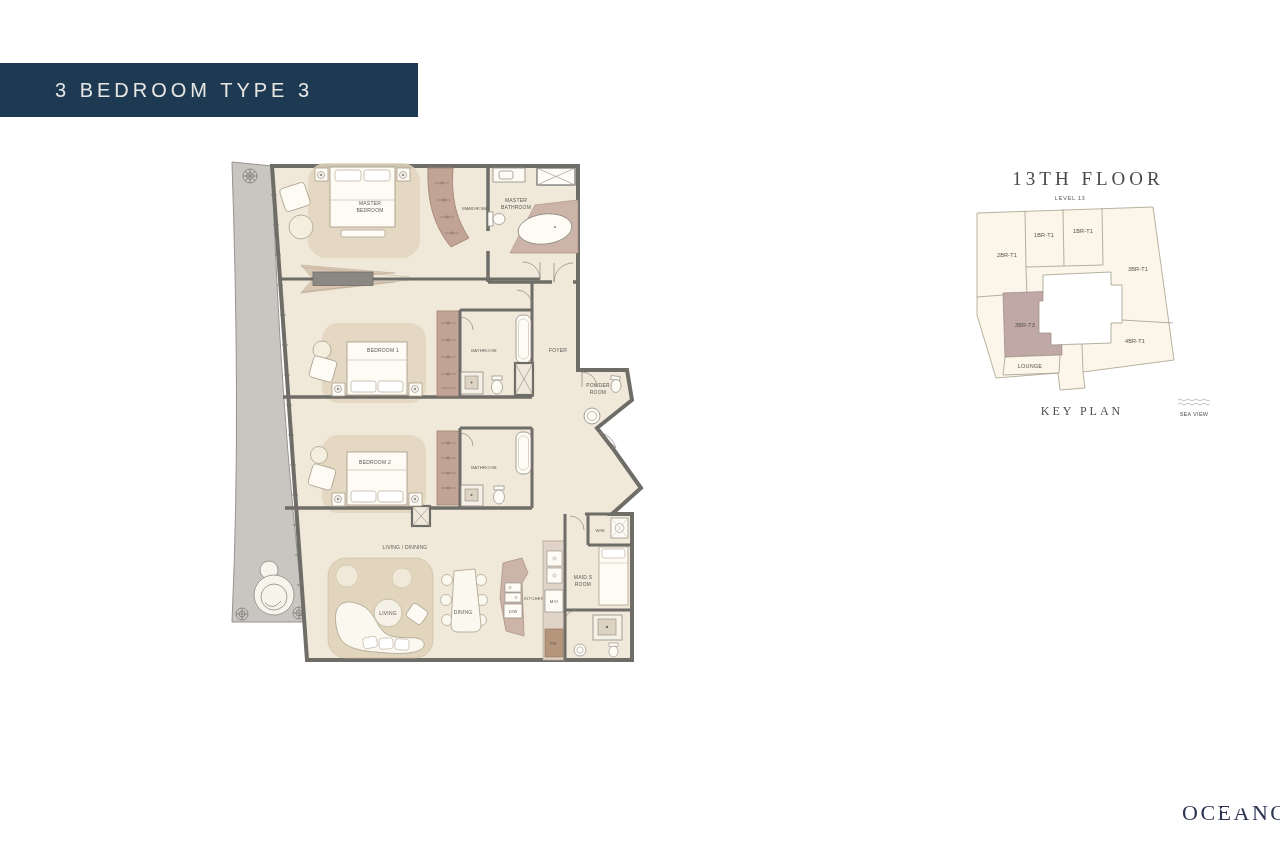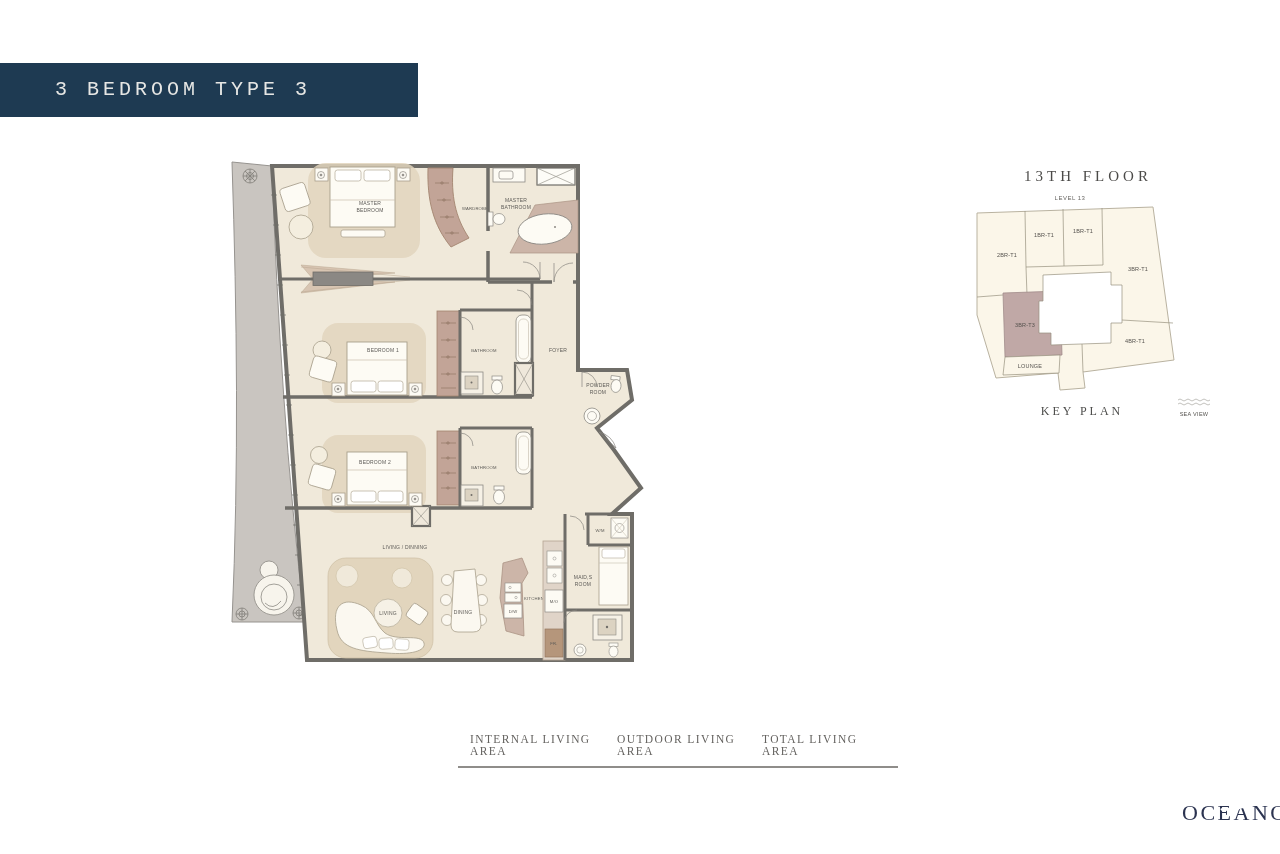"3 BEDROOM TYPE 3" .title-bar span { font-family: Liberation Mono, monospace -> Liberation Sans, sans-serif }
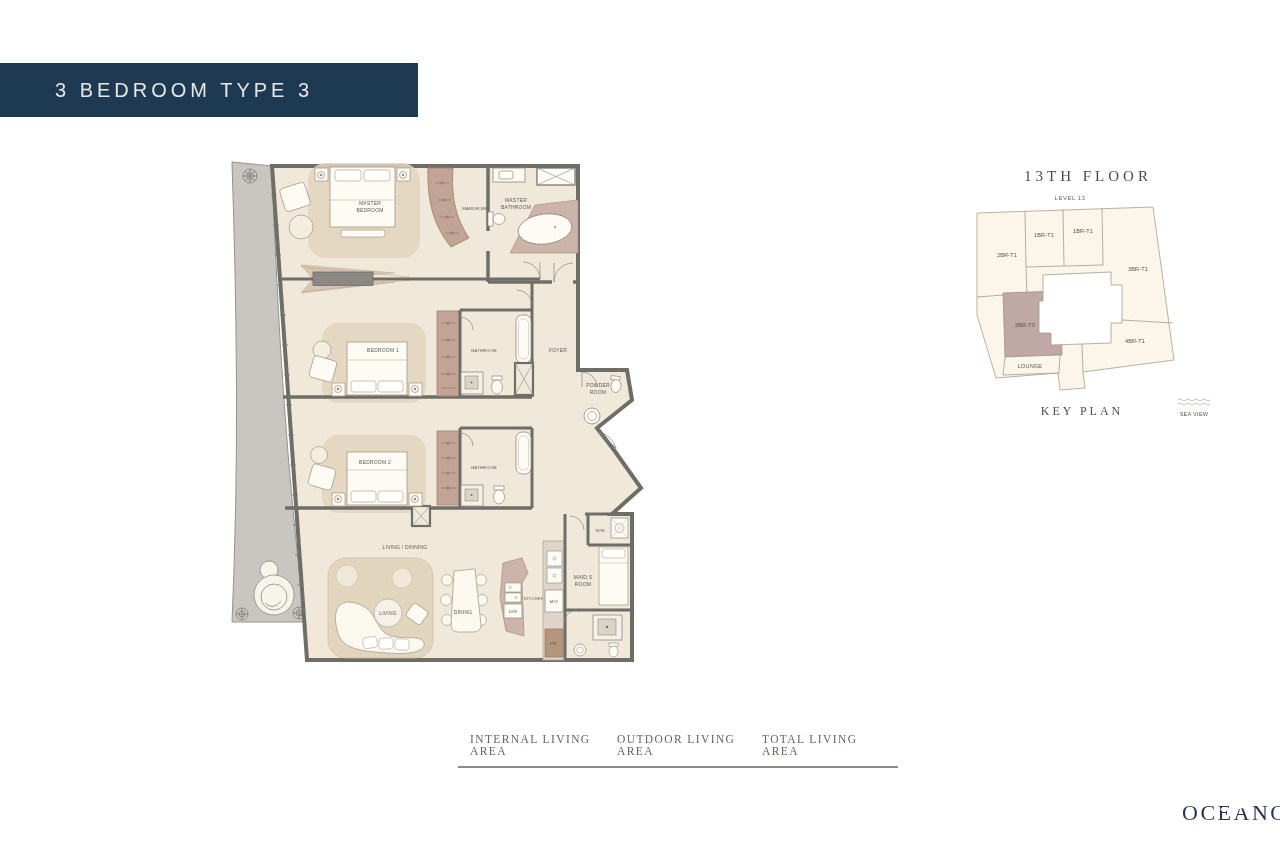"13TH FLOOR" .keyplan-title { font-size: 15px -> 19px }
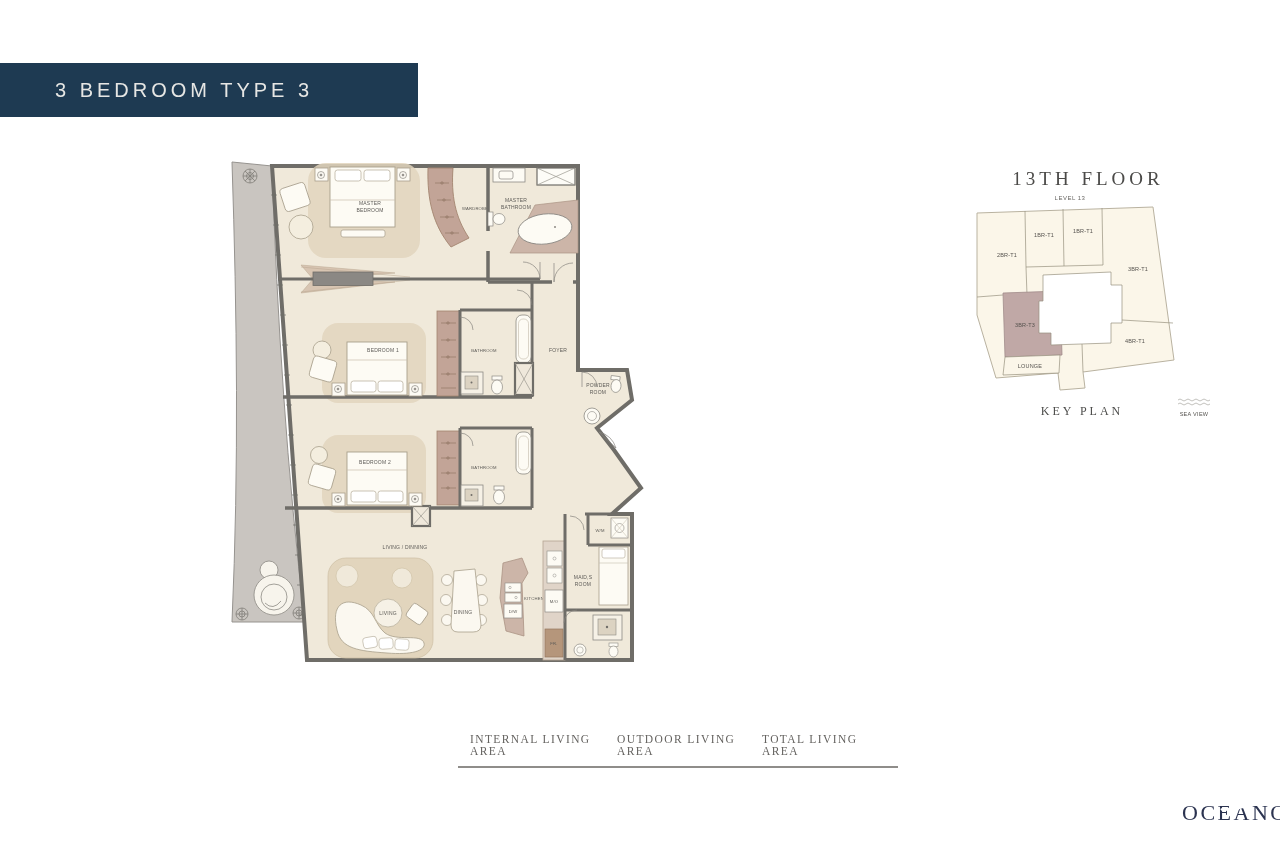"INTERNAL LIVING AREA" div.footer { html: <div> <div> <span>INTERNAL LIVING AREA</span> <span>OUTDOOR LIVING AREA</span> <span>TOTAL LIVING AREA</span> </div> <div></div> </div> -> none }
